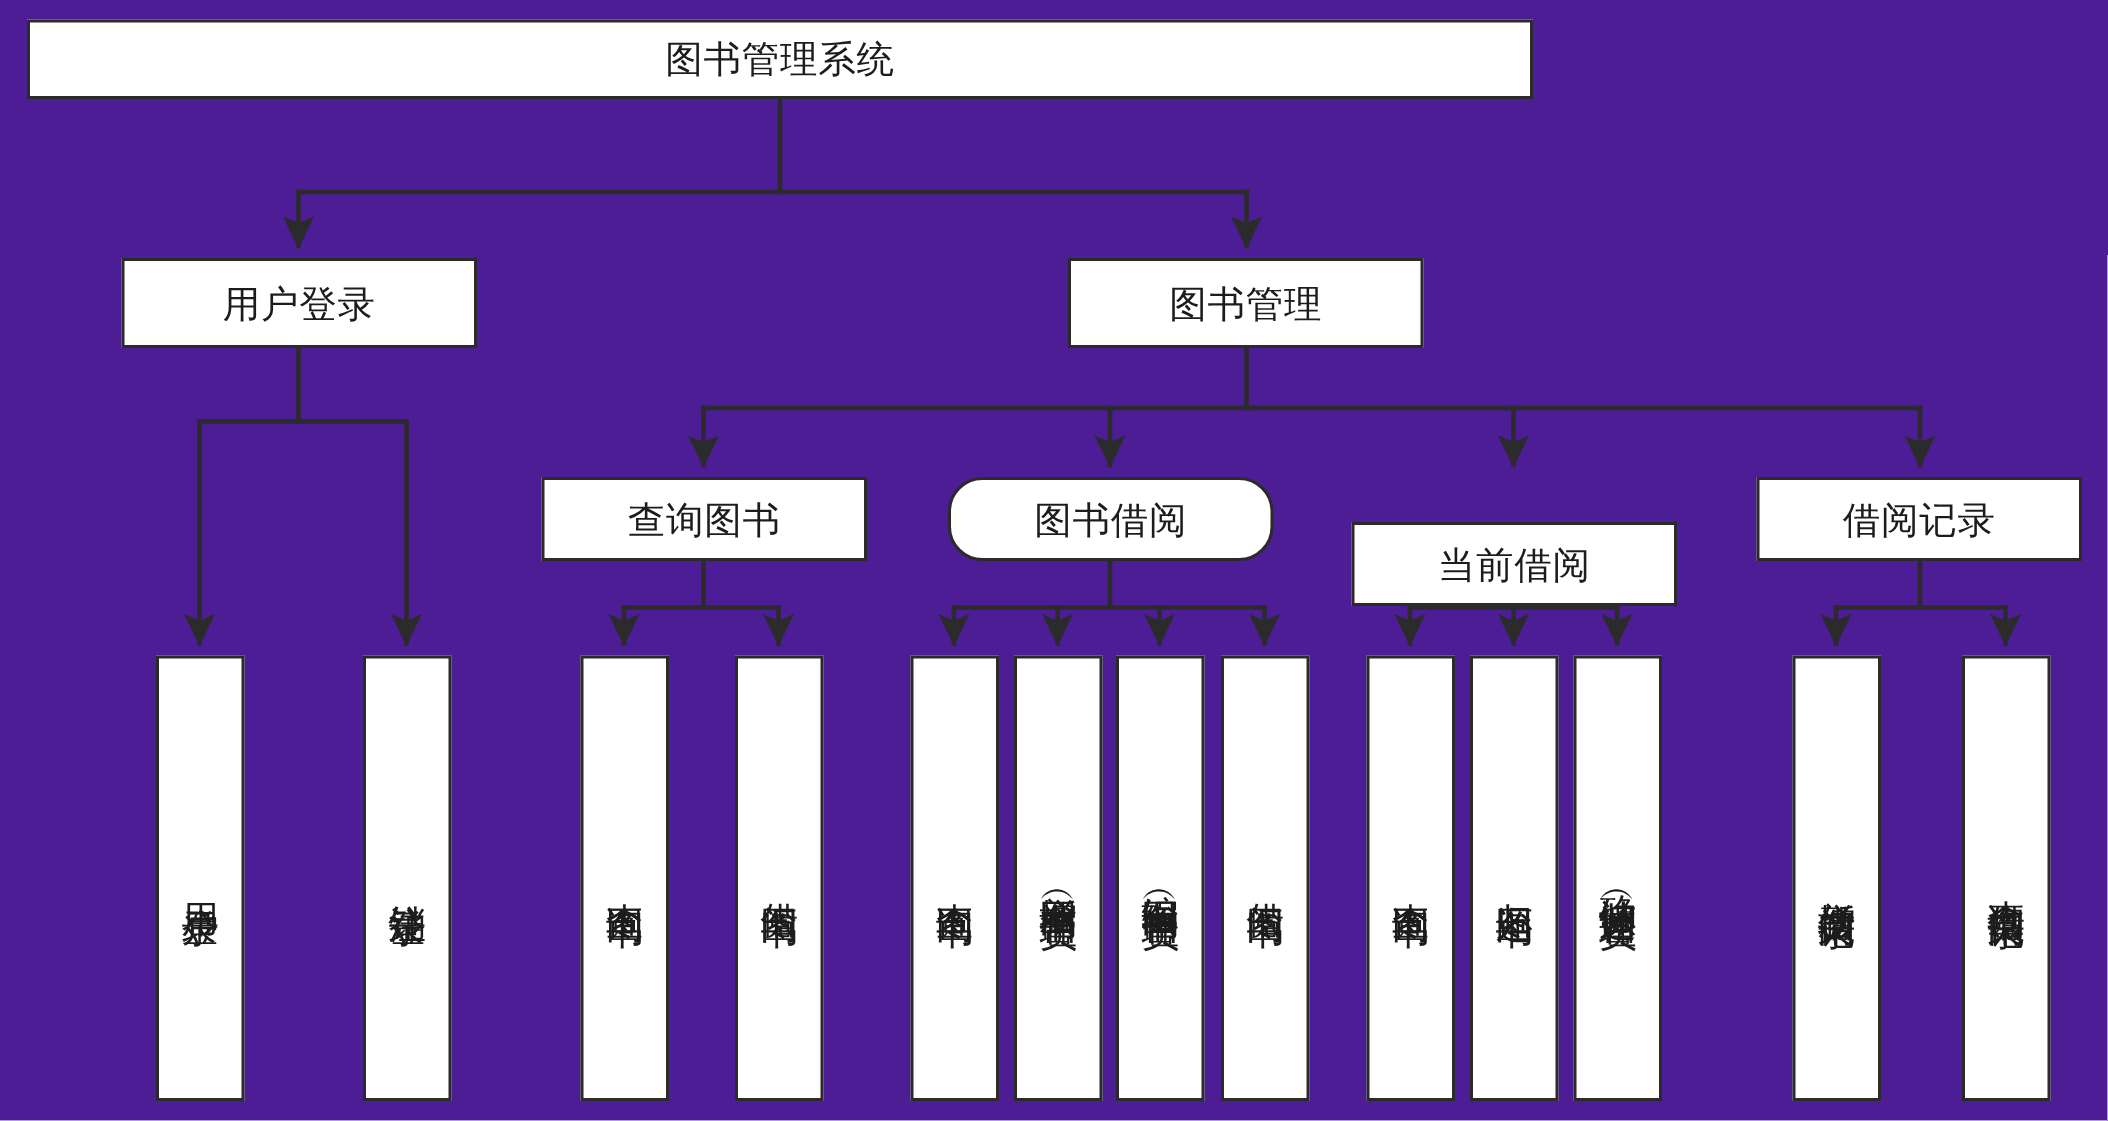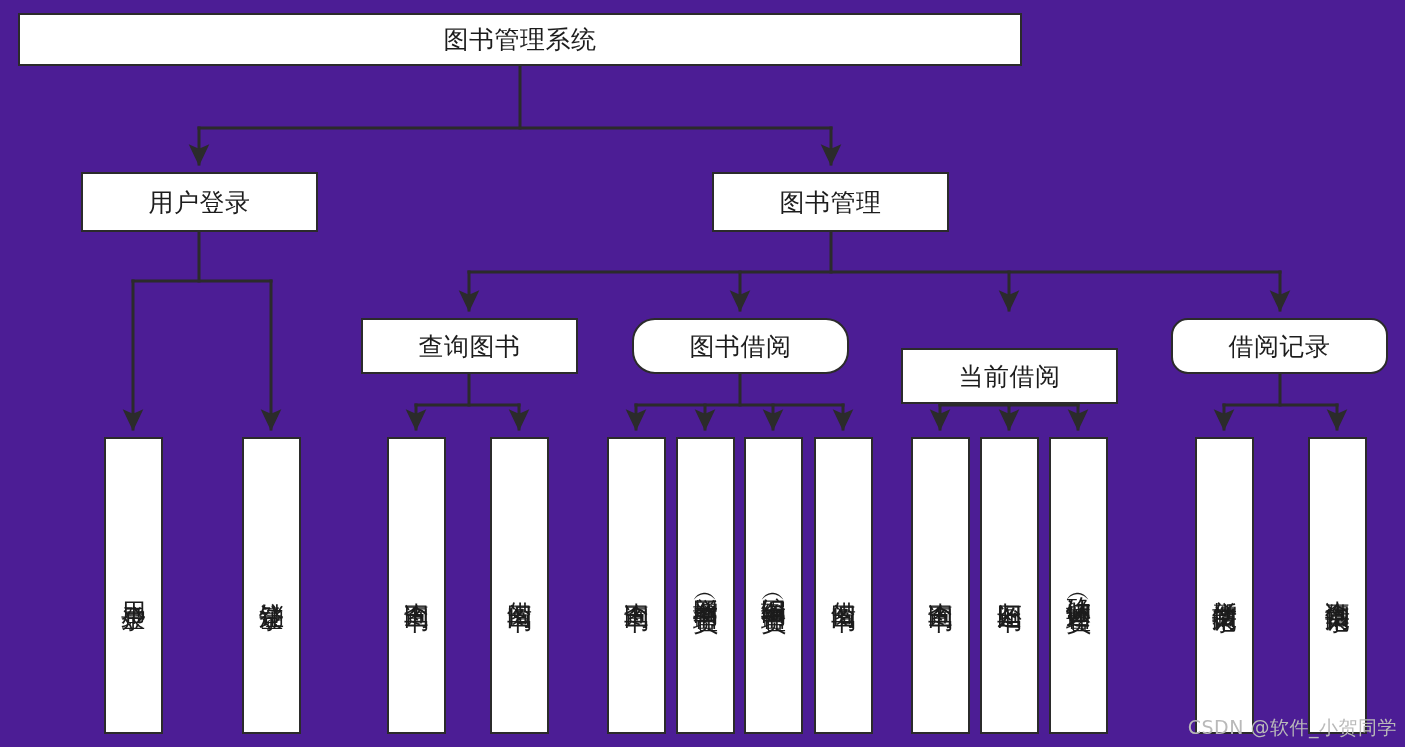"借阅记录" div.node { border-radius: 17px -> none }
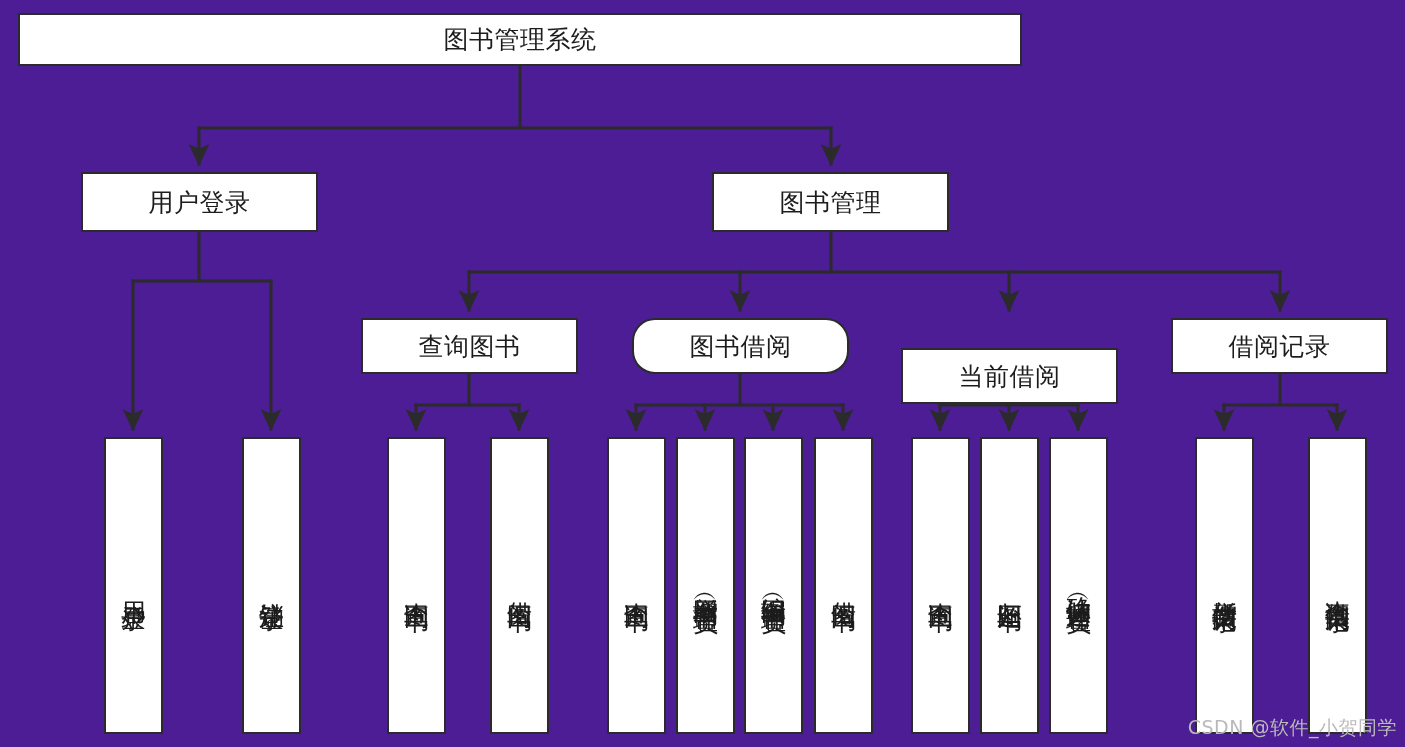"CSDN @软件_小贺同学" div { html: <div>CSDN @软件_小贺同学</div> -> none }
